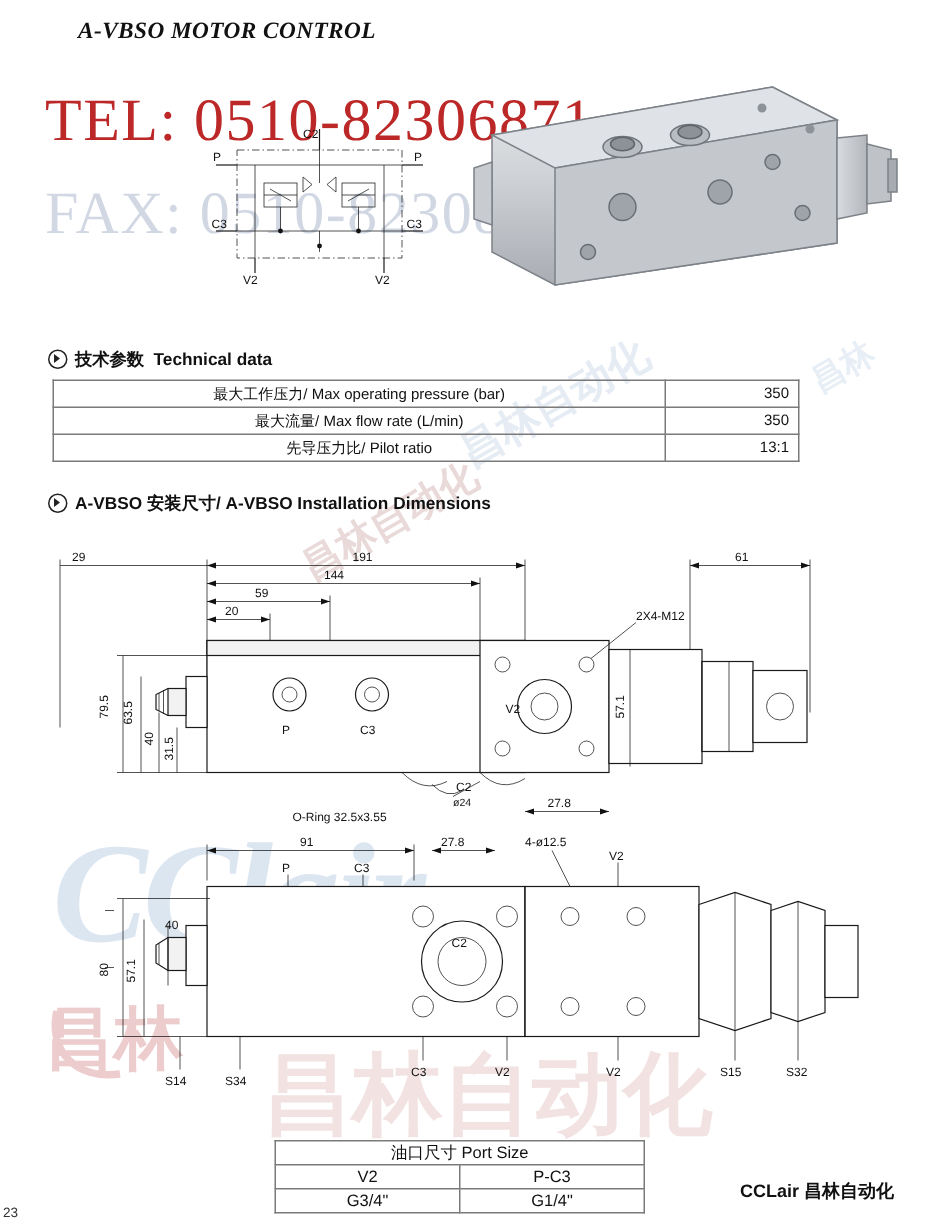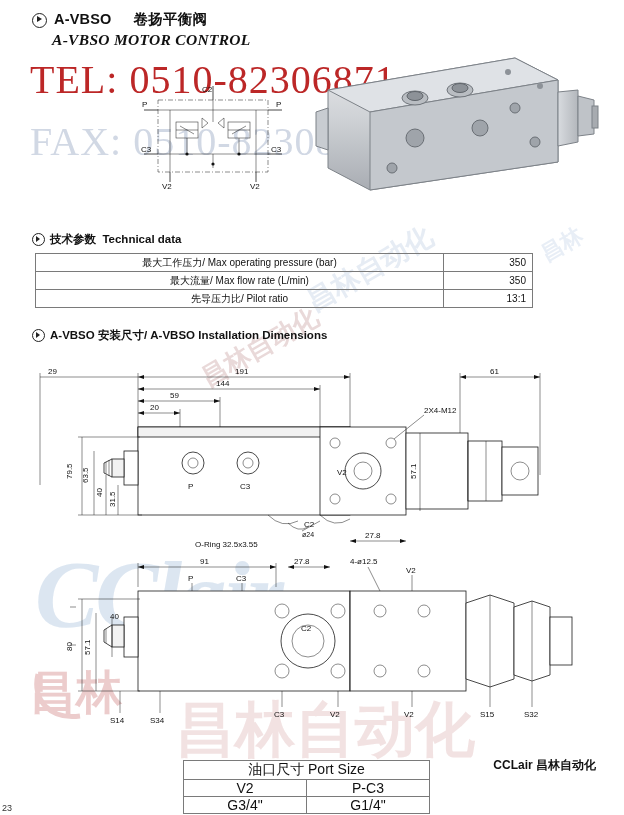"A-VBSO 卷扬平衡阀" div.hdr-line1 { html: <div> <span></span><span>A-VBSO</span><span>卷扬平衡阀</span> </div> -> none }
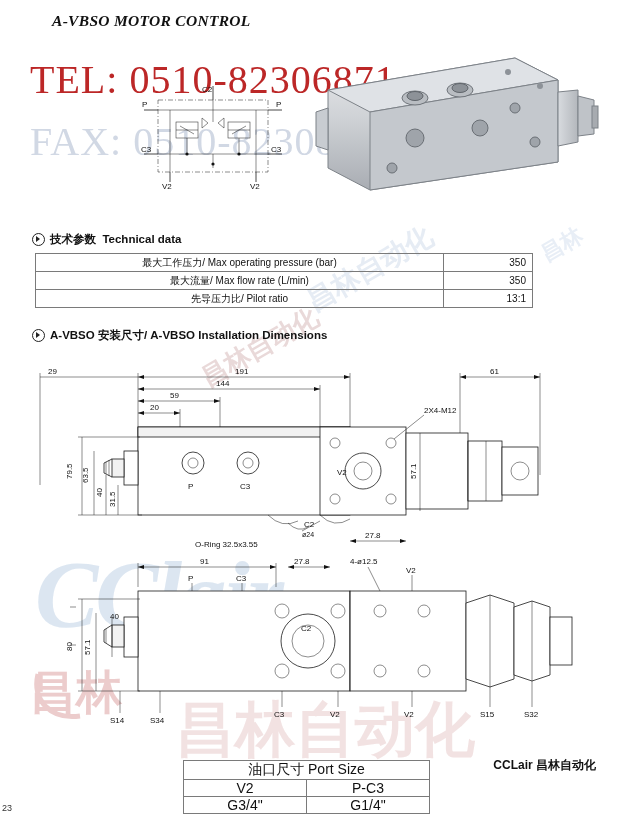"油口尺寸 Port Size" .port-table { font-size: 14px -> 11px }
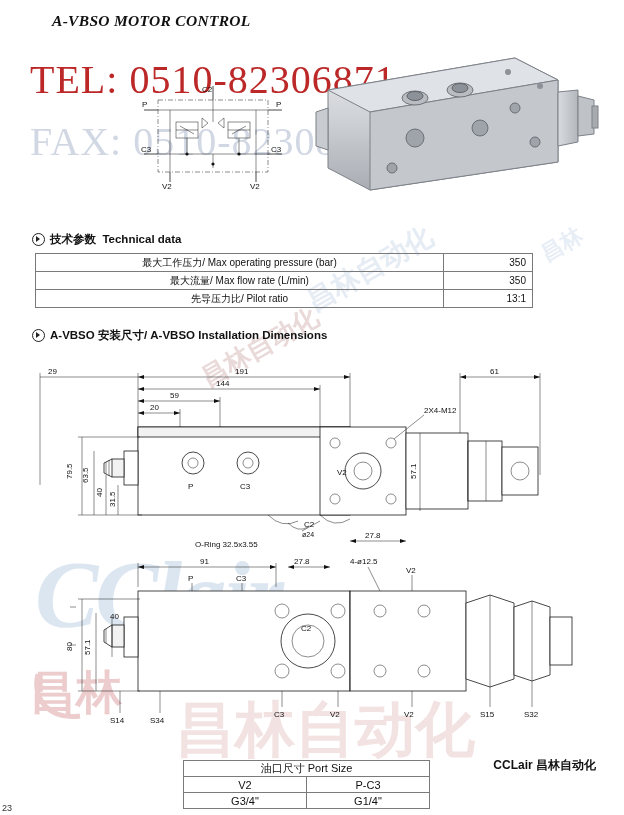"CCLair 昌林自动化" .cclair-footer { bottom: 41px -> 12px }
